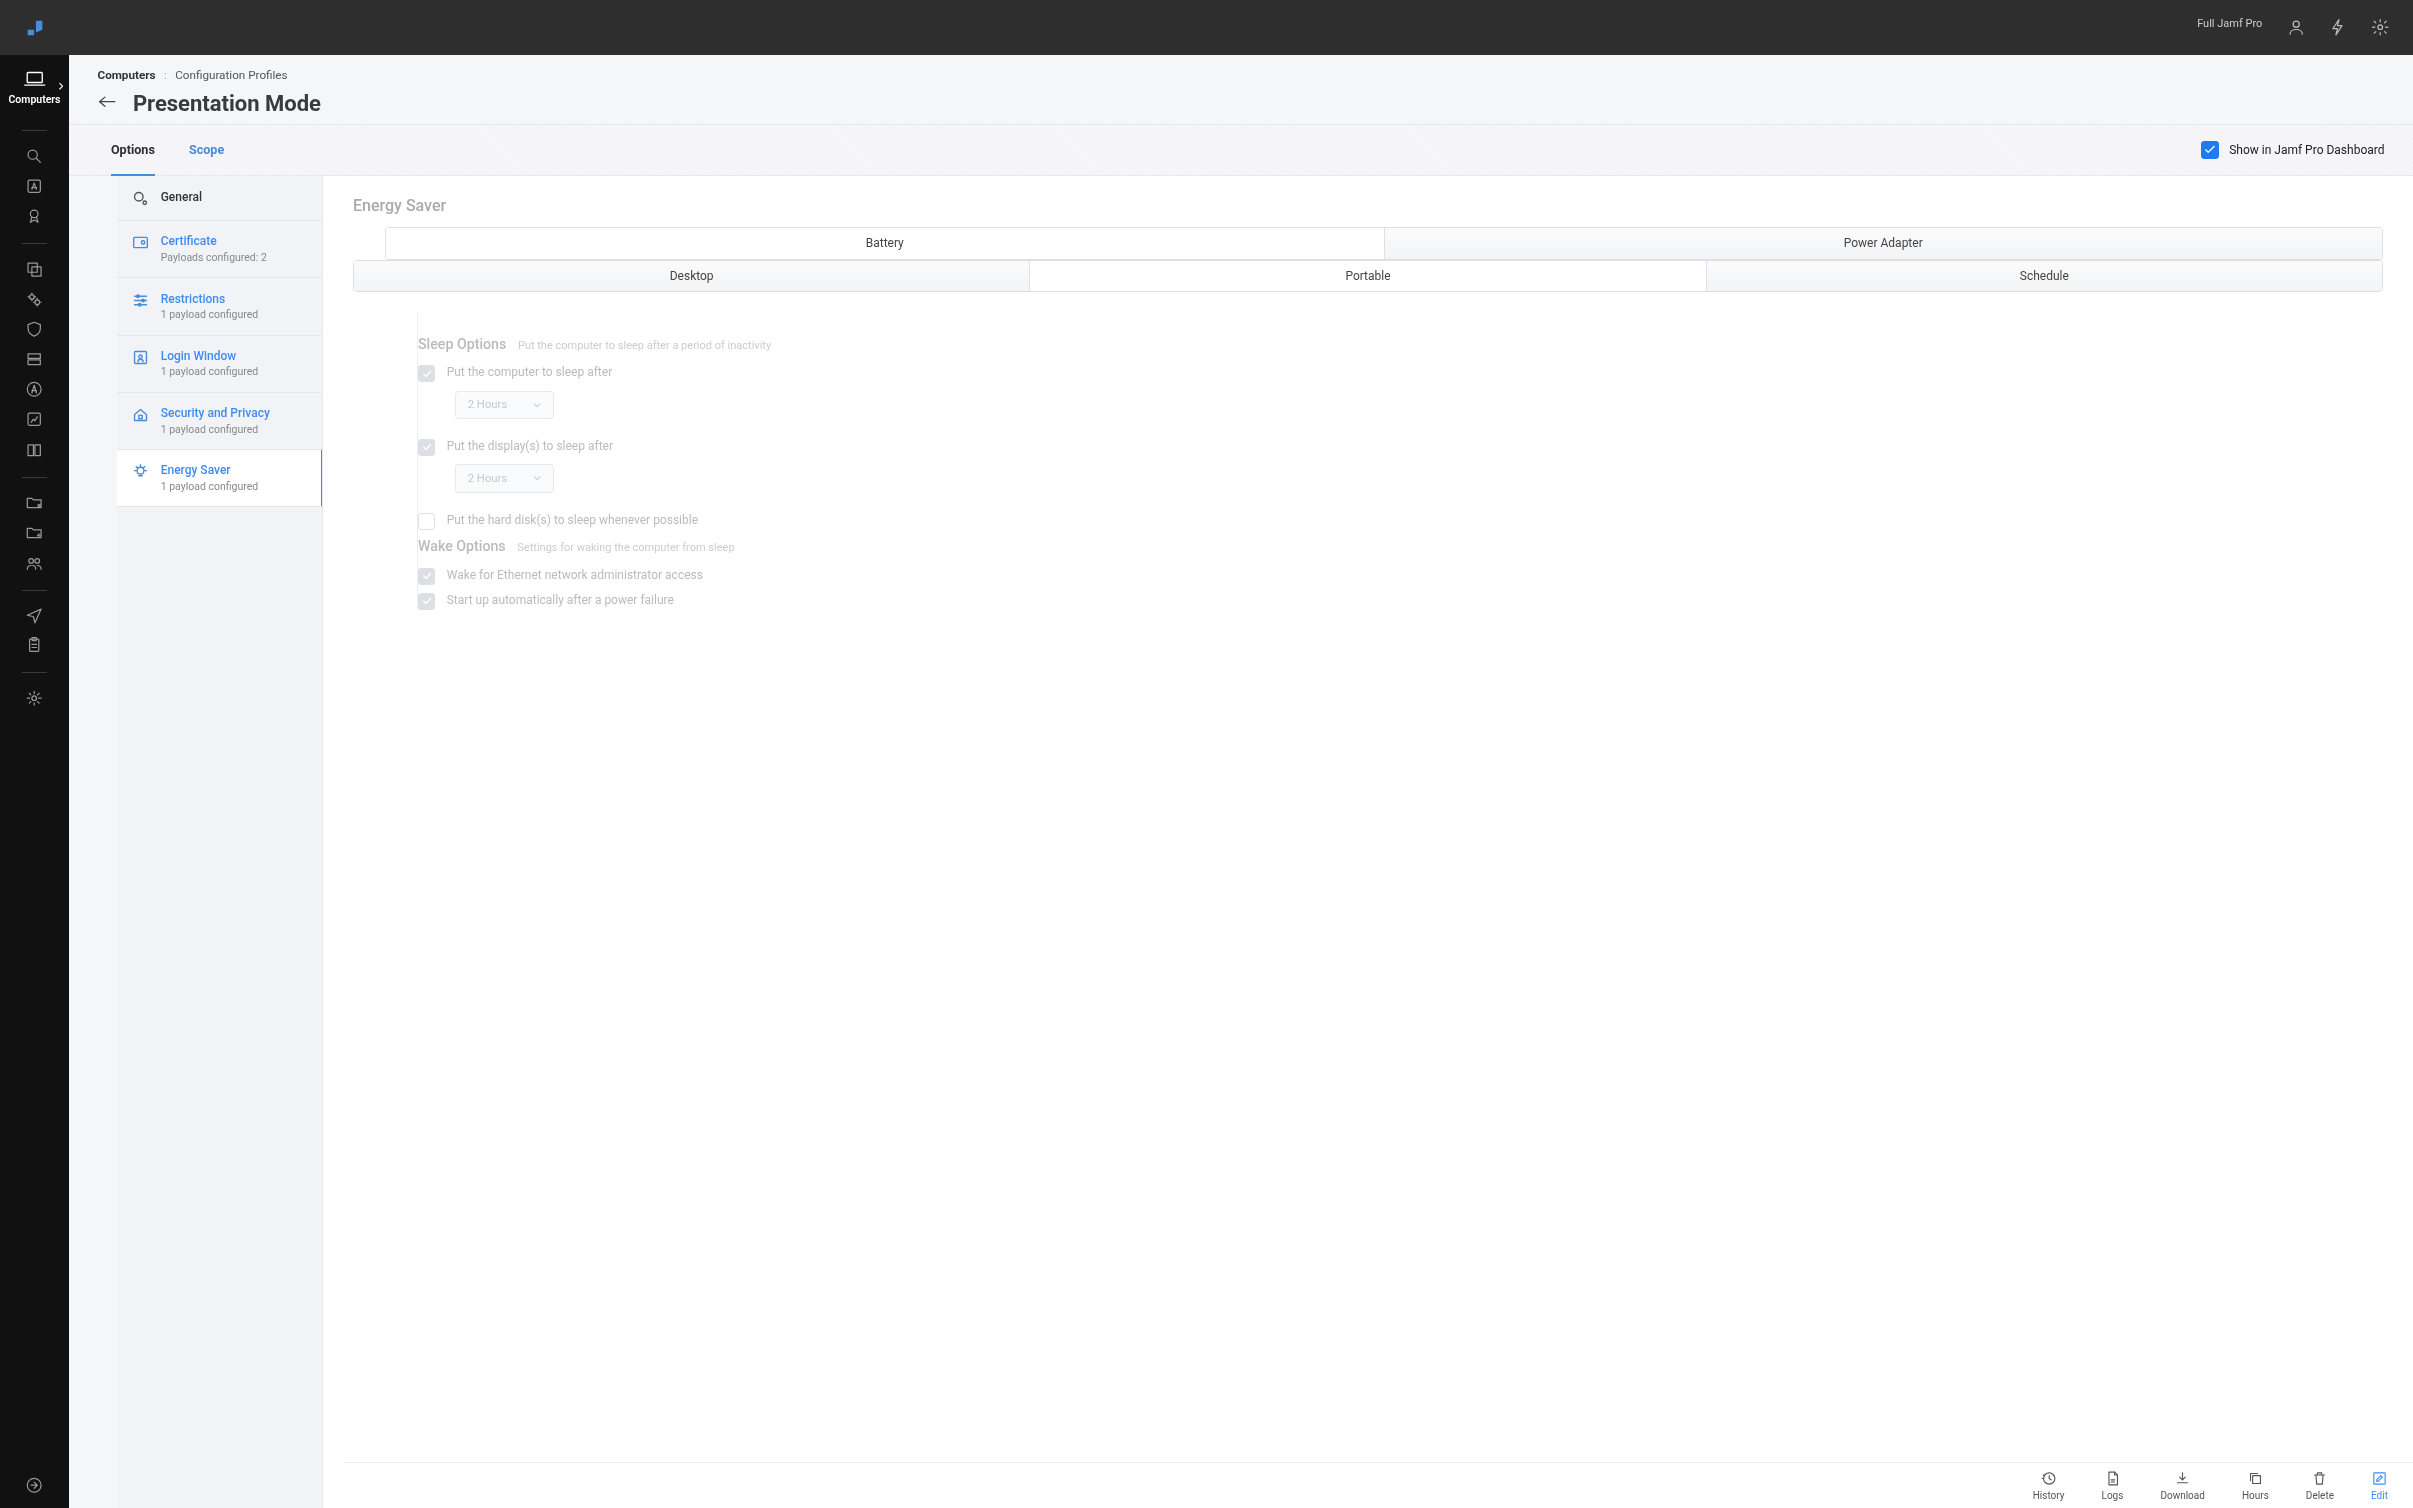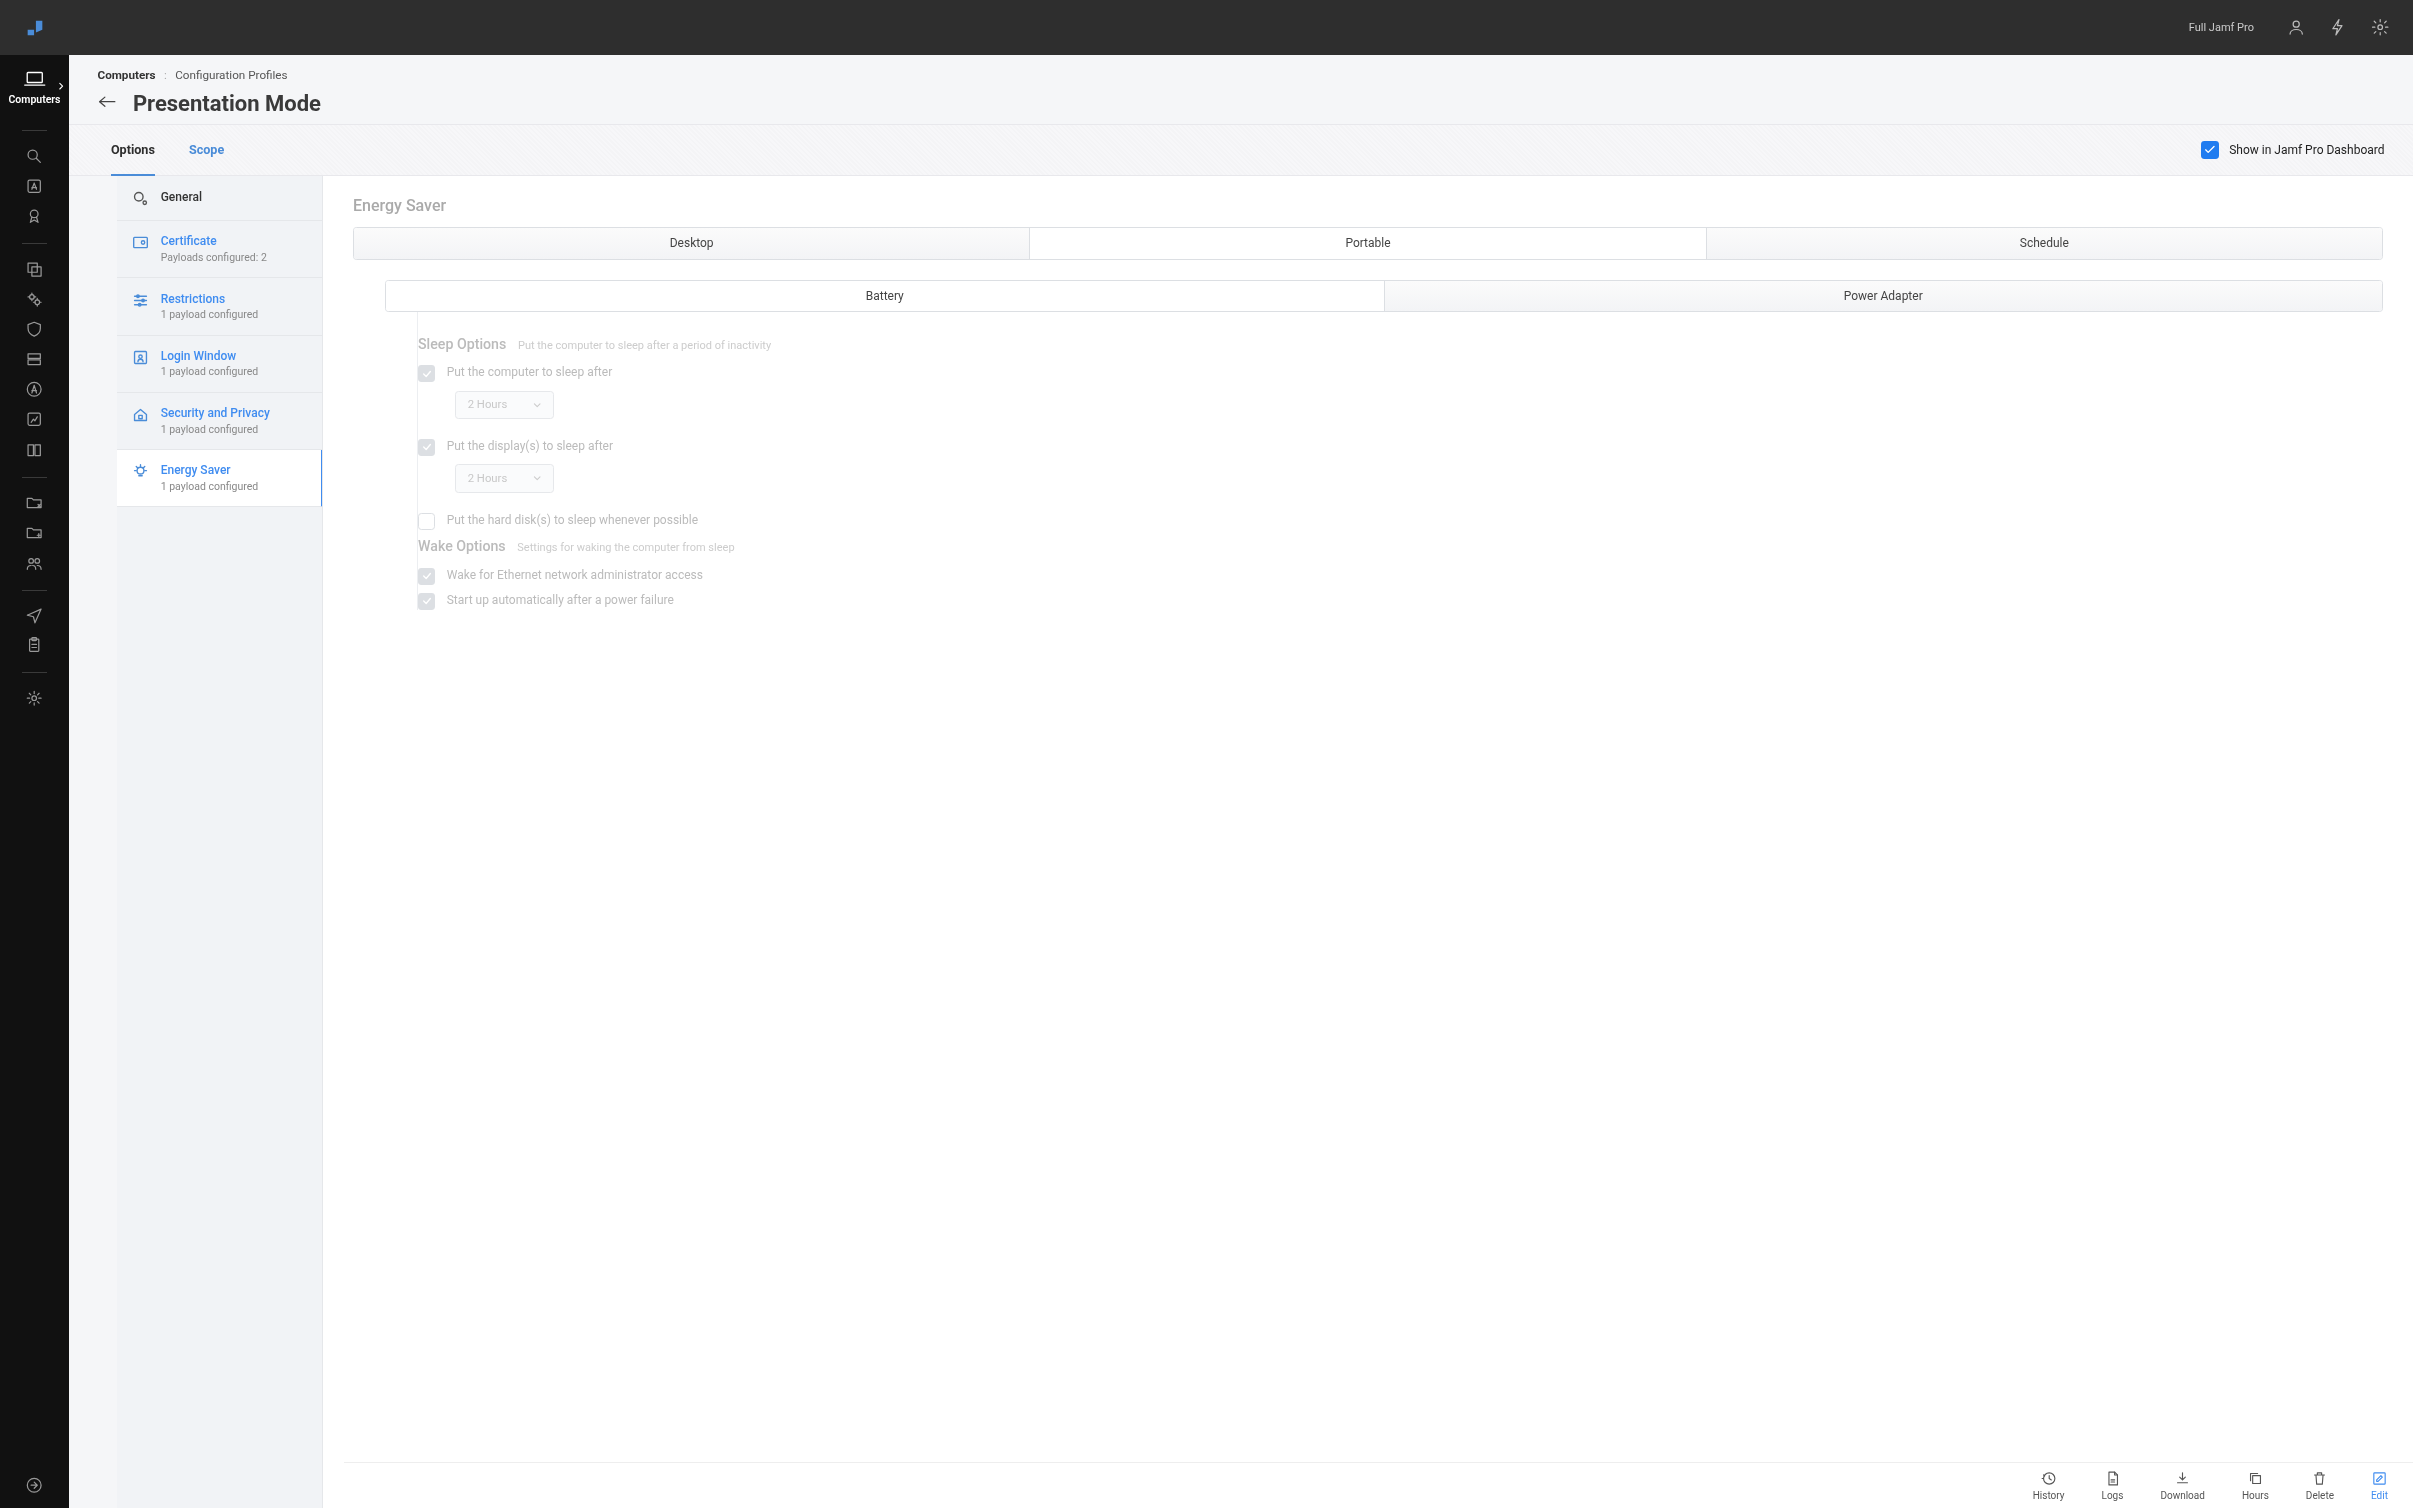"Full Jamf Pro" .topbar .tenant { flex-direction: none -> column }
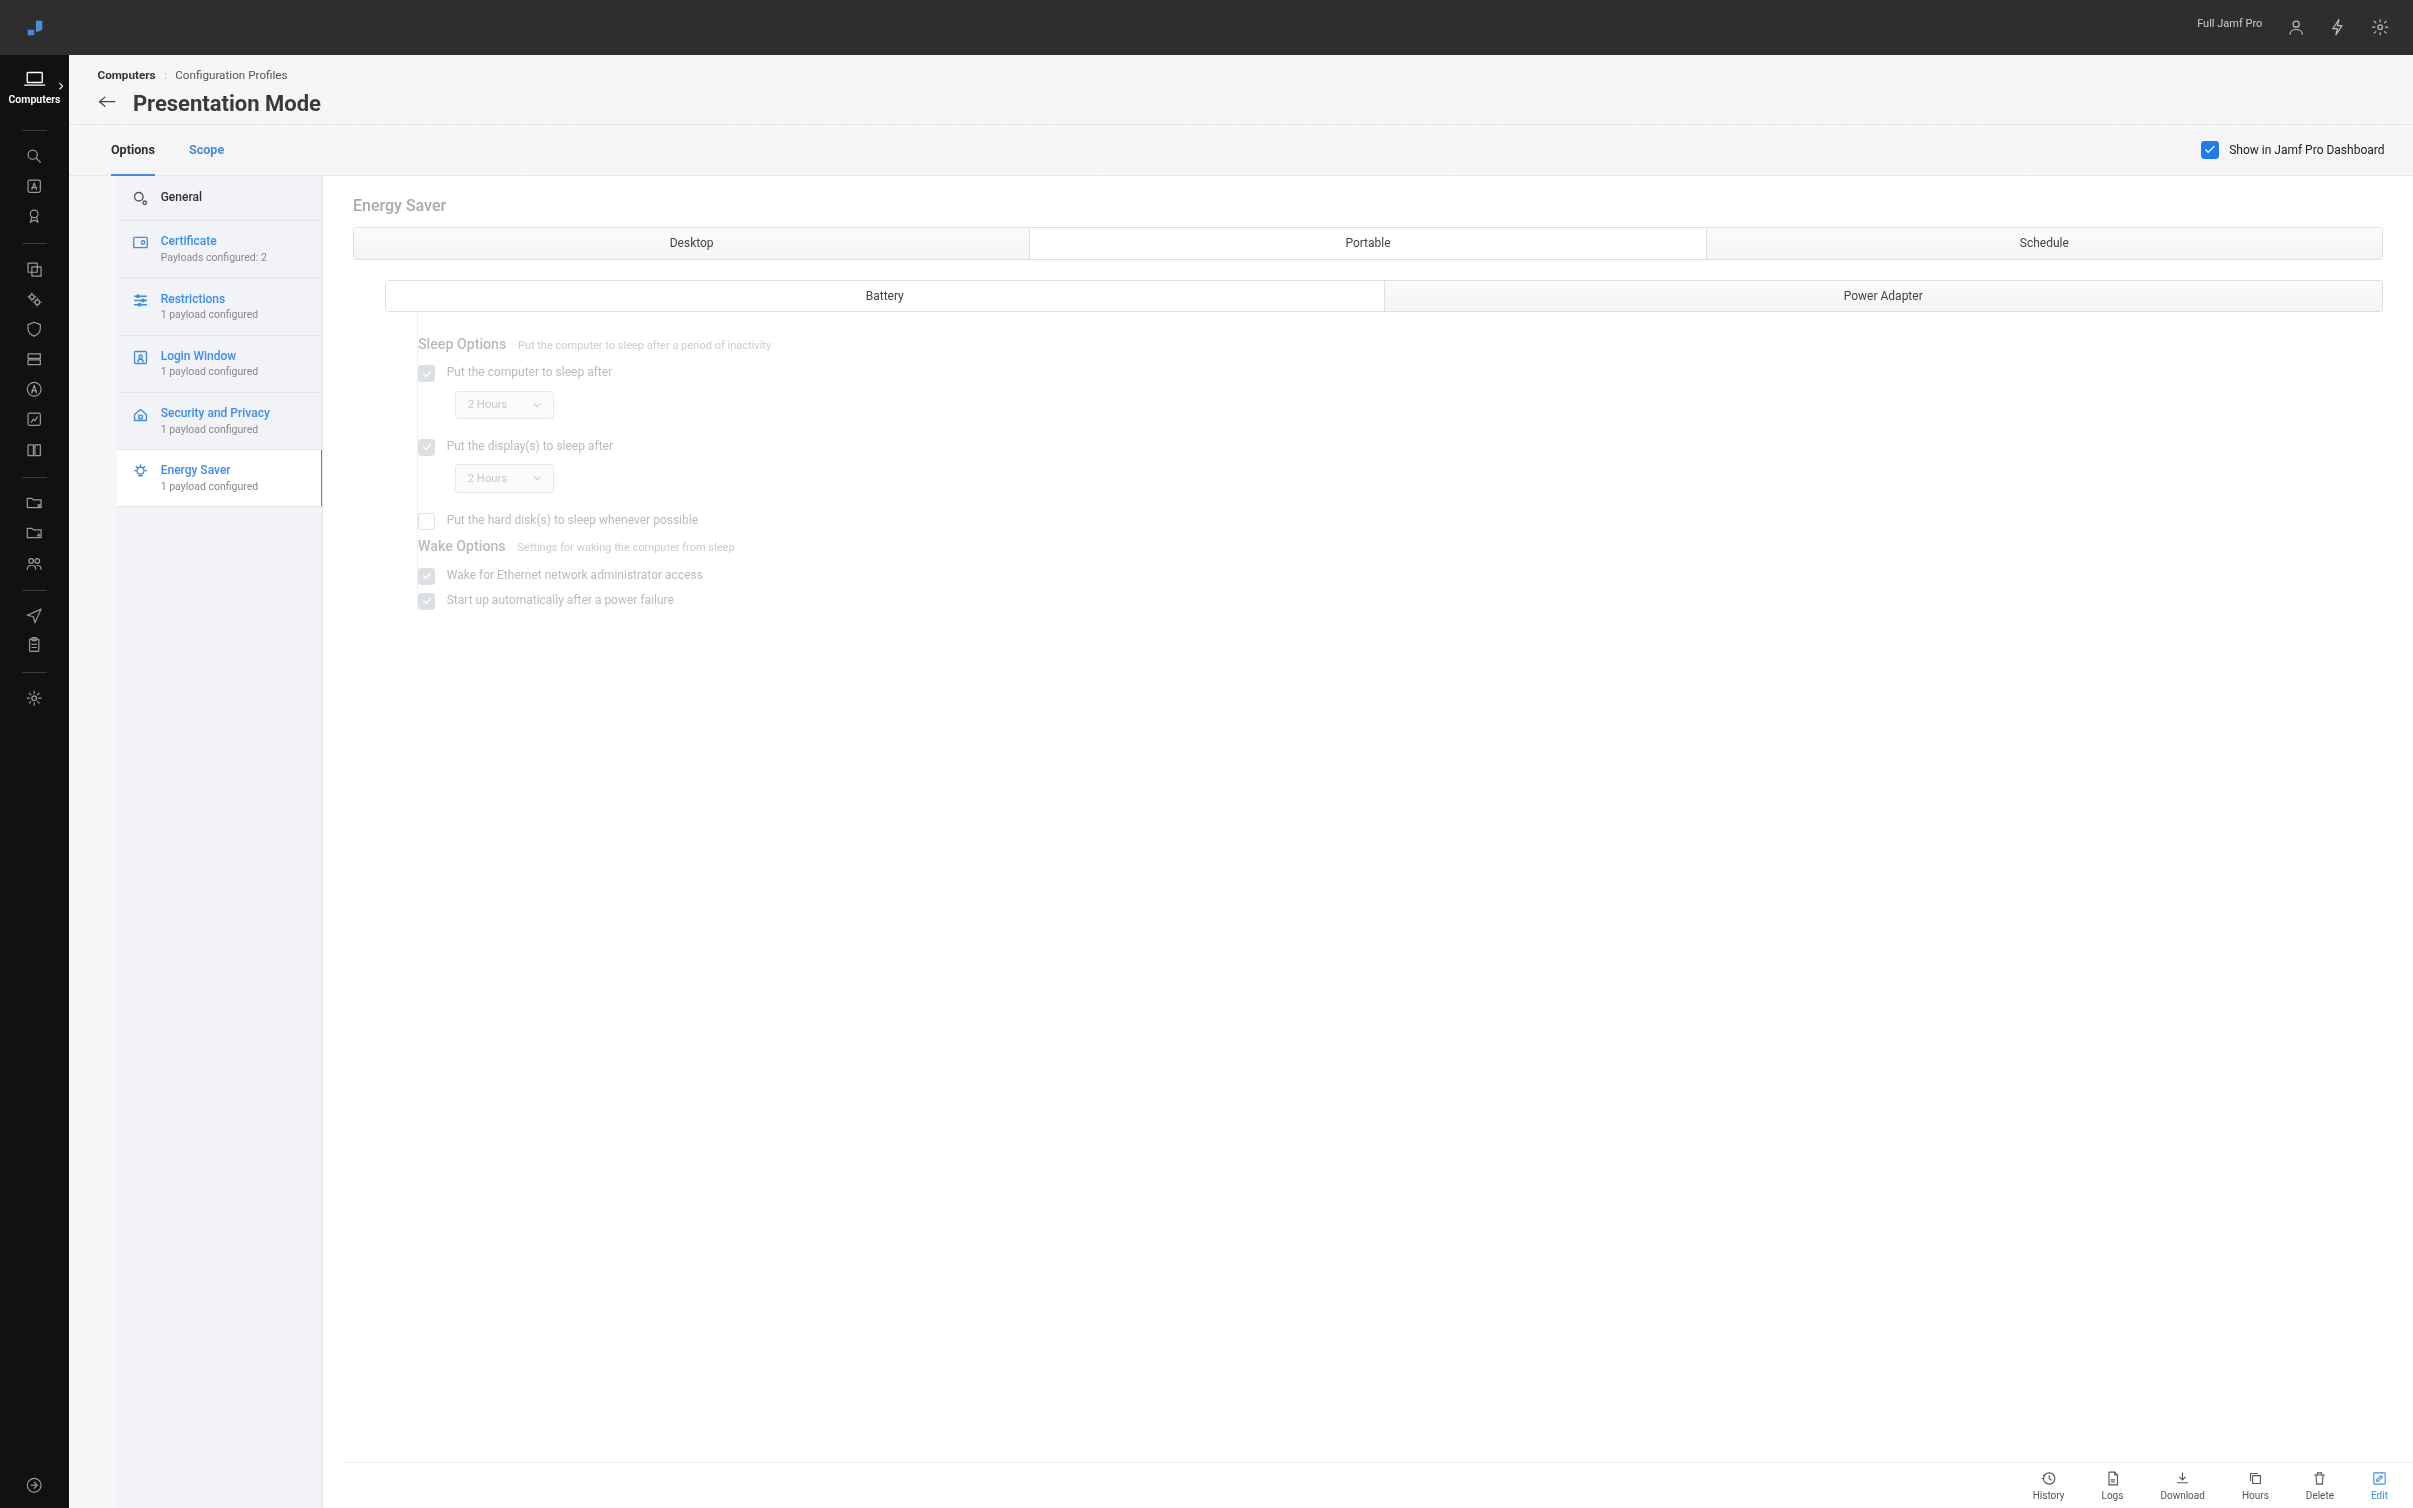"Desktop" div.segbar { order: before "Battery" -> after "Battery" }
